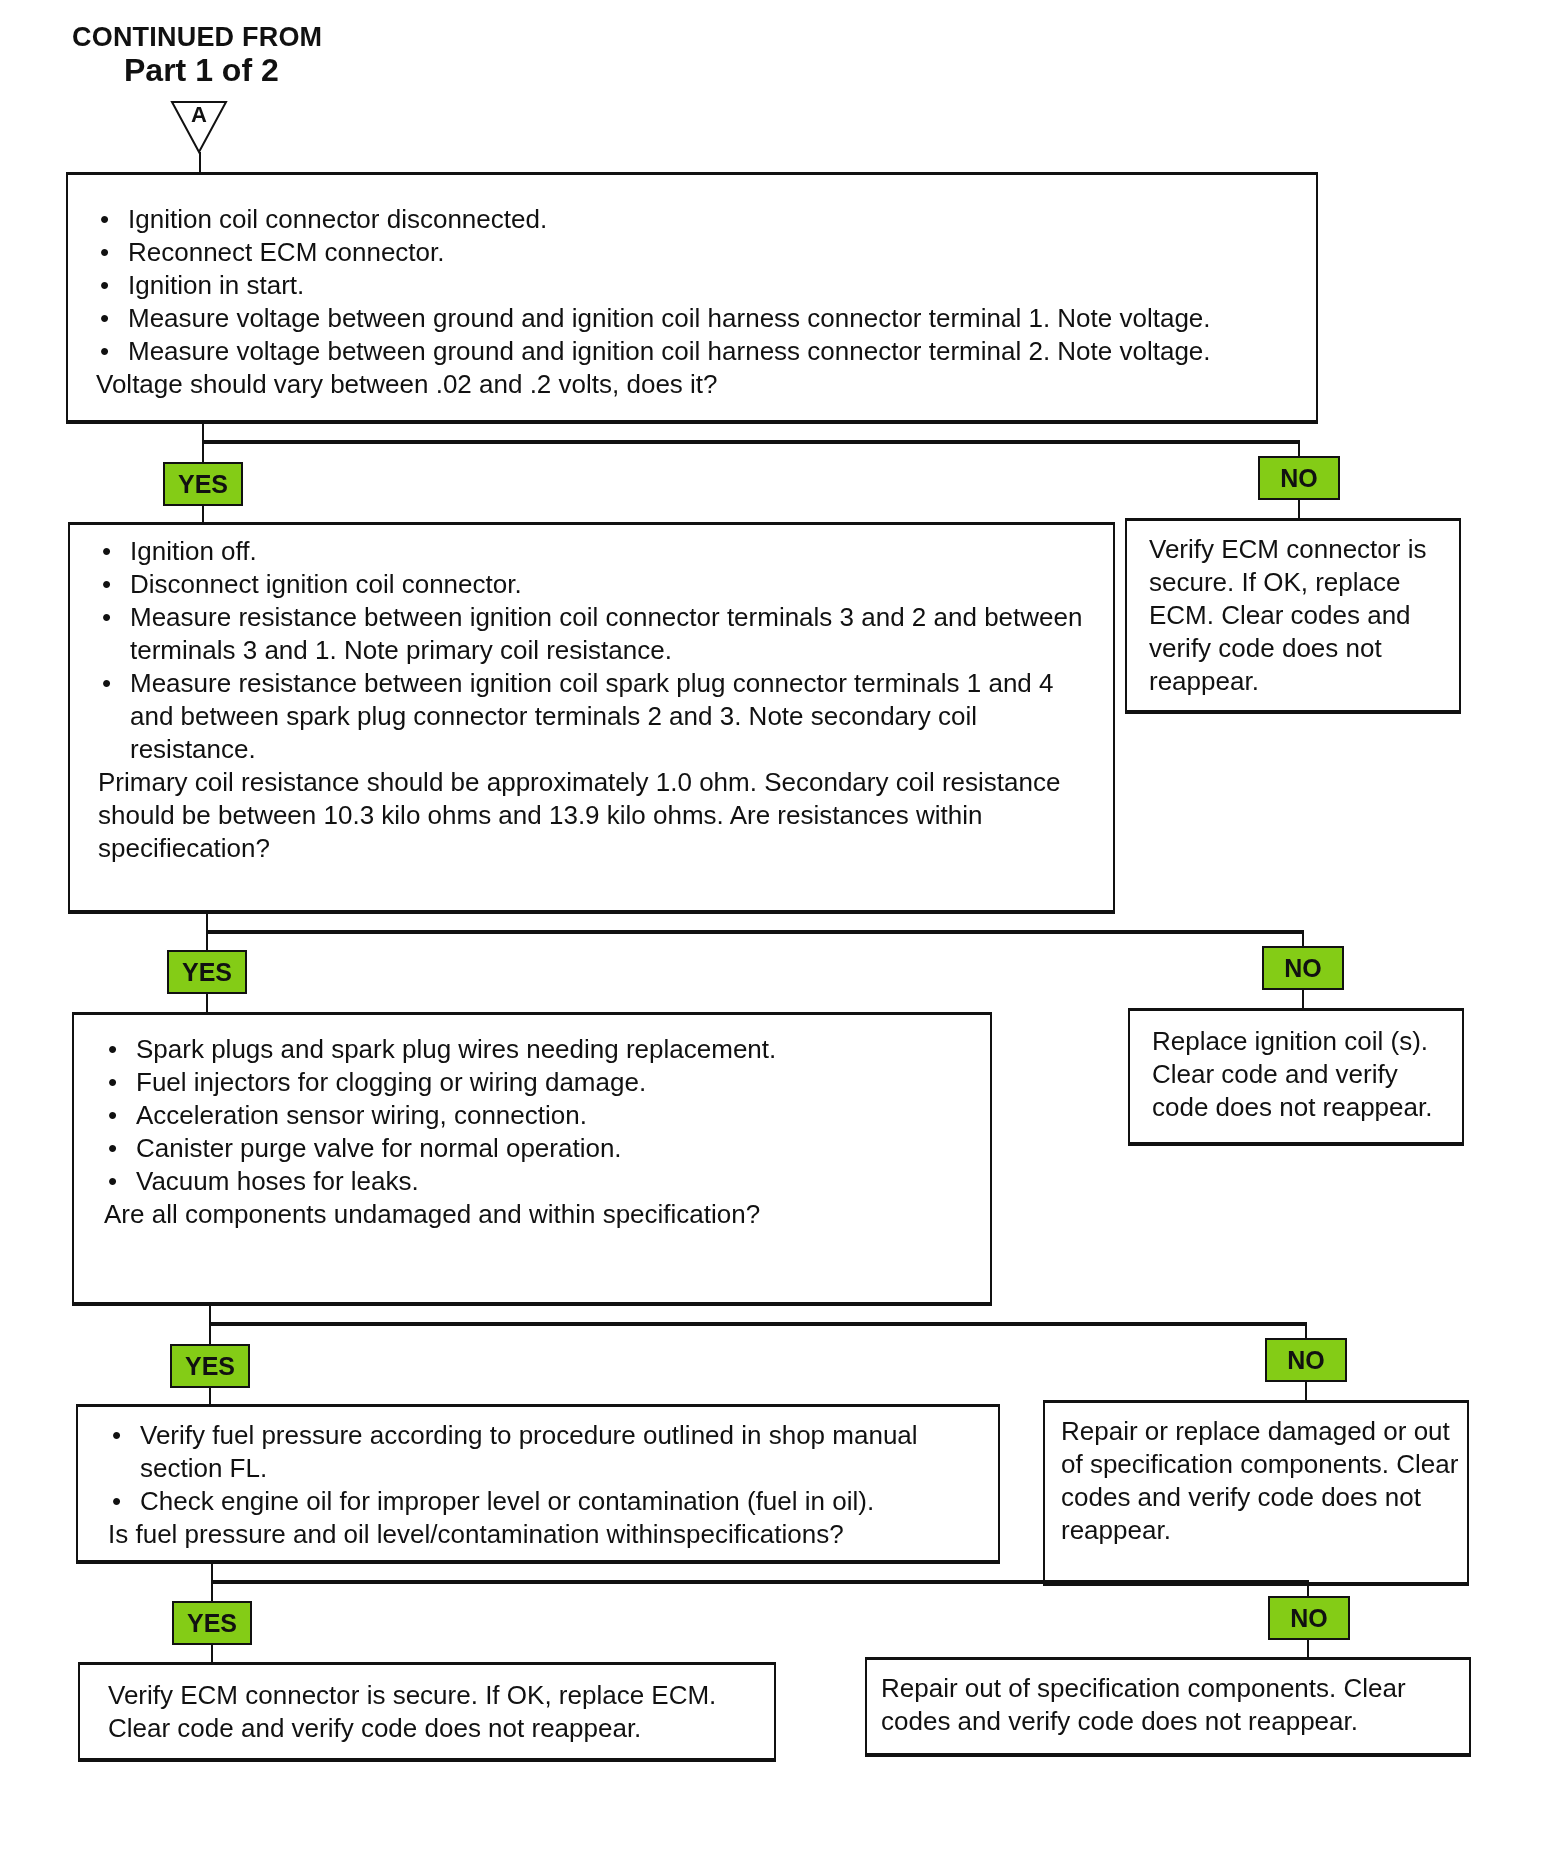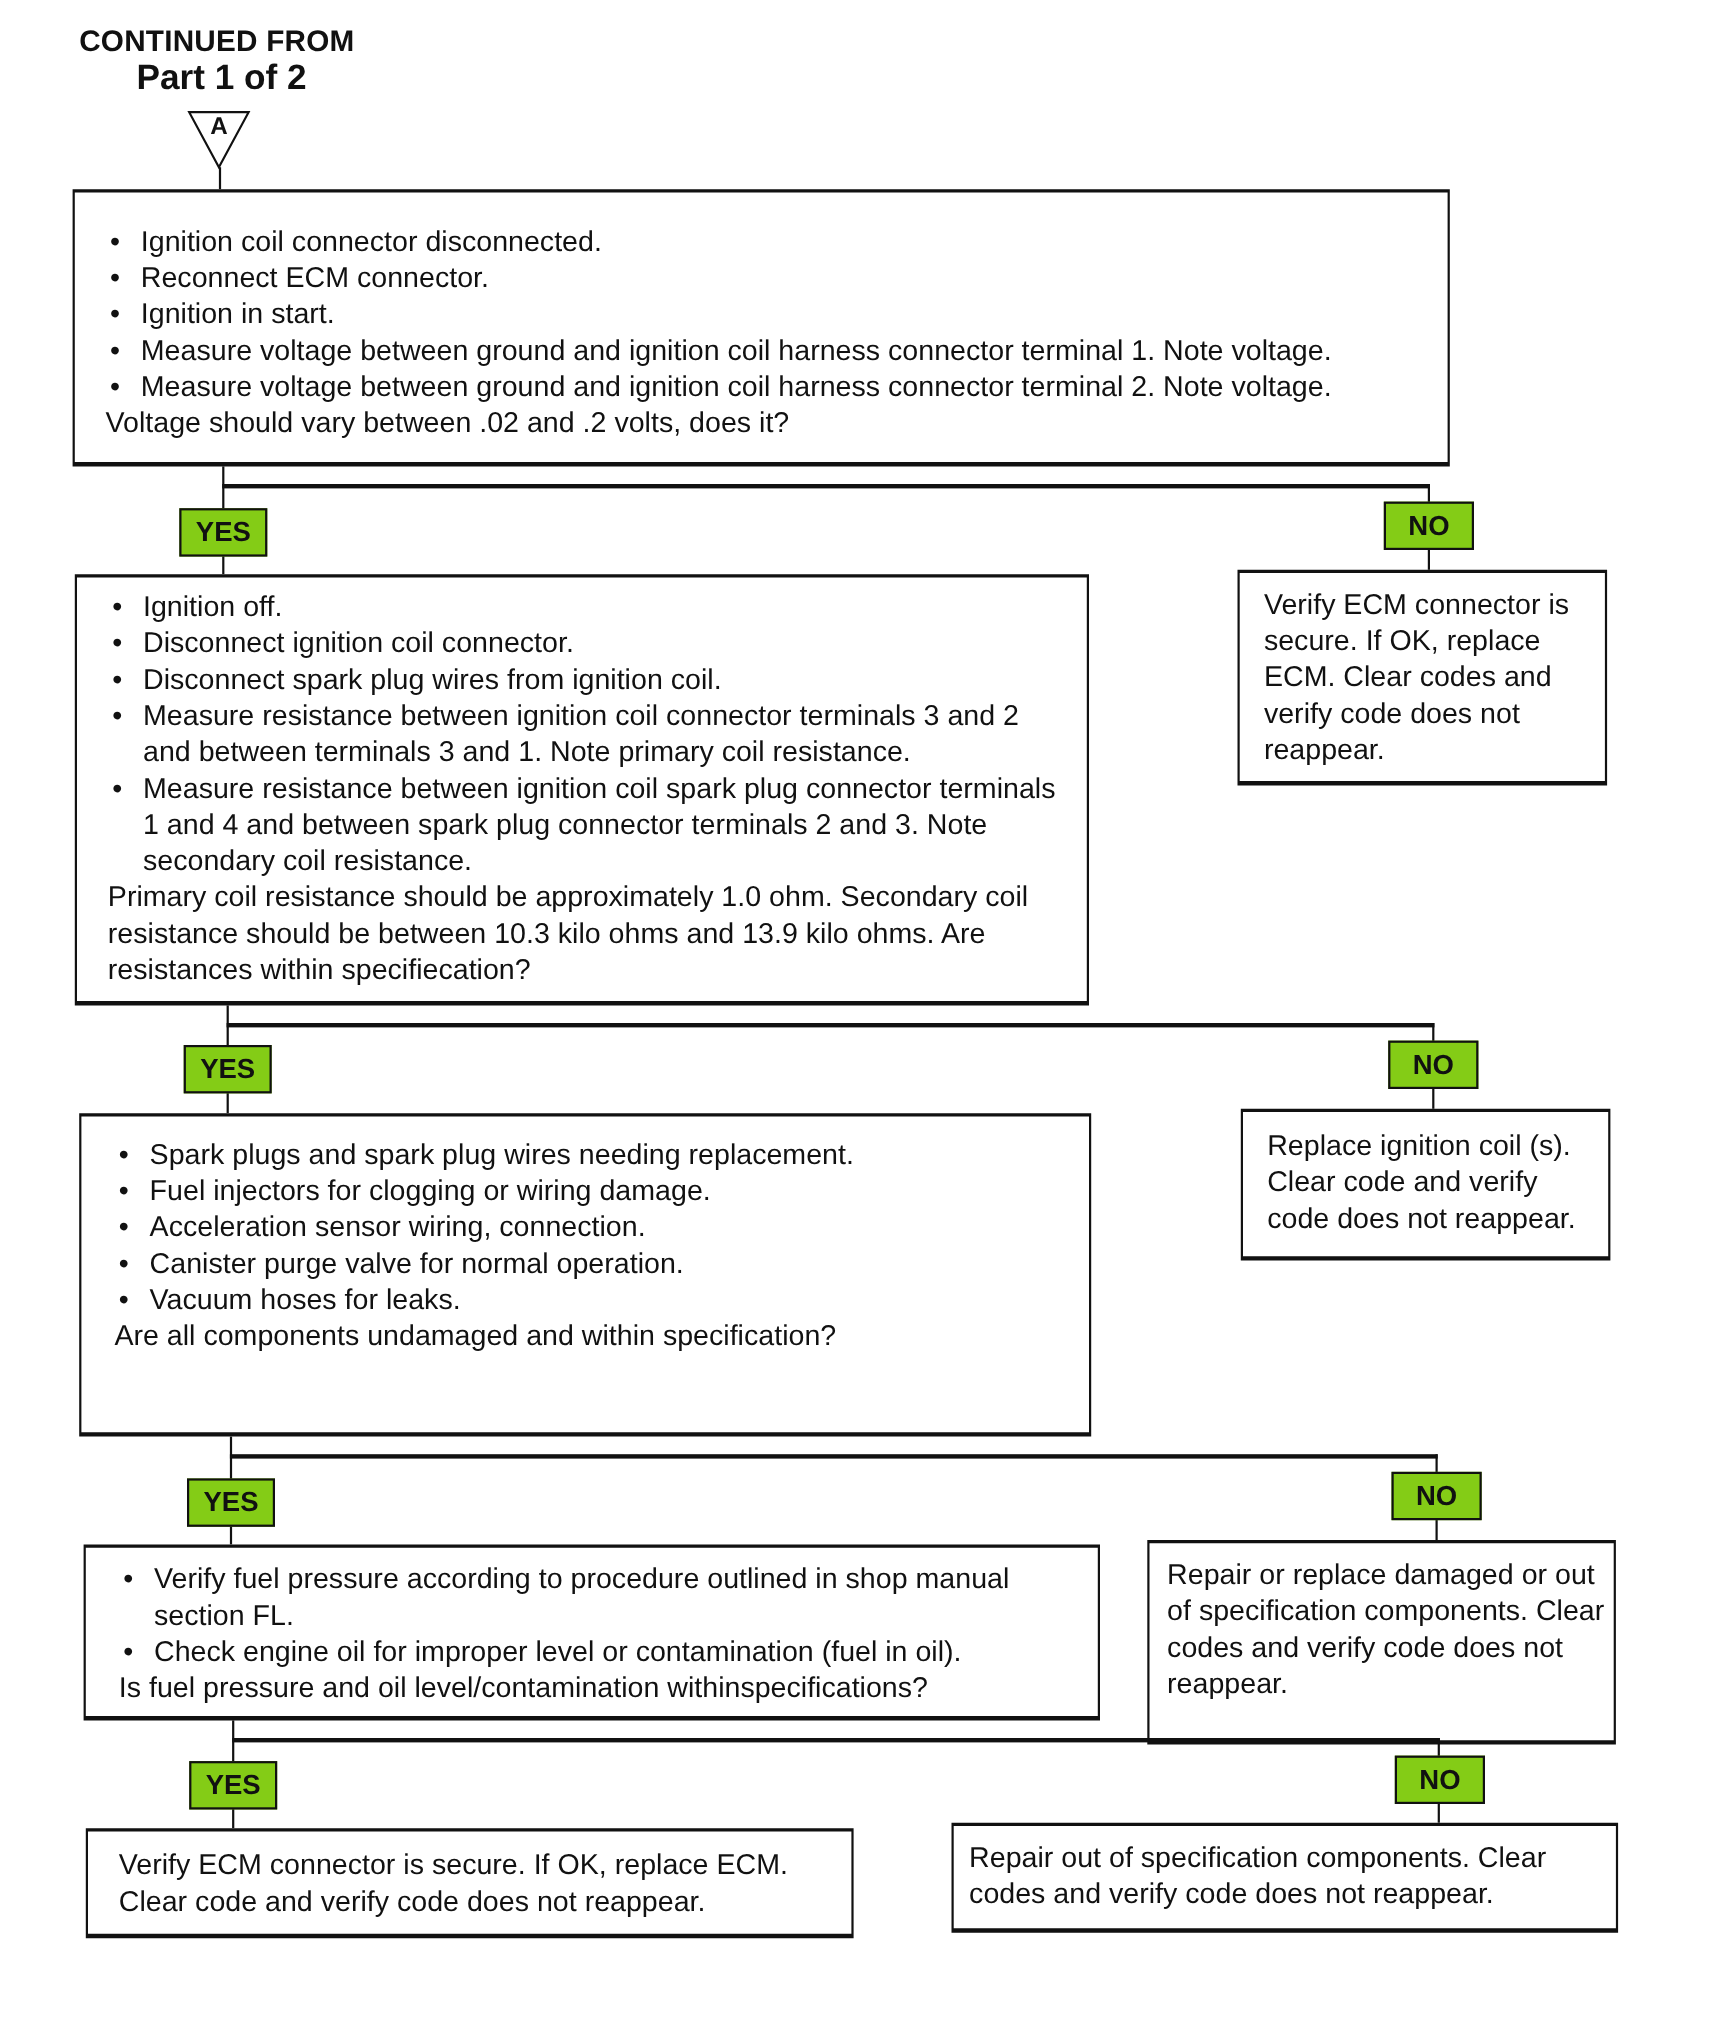"Ignition off." div.box { width: 922px -> 1047px }
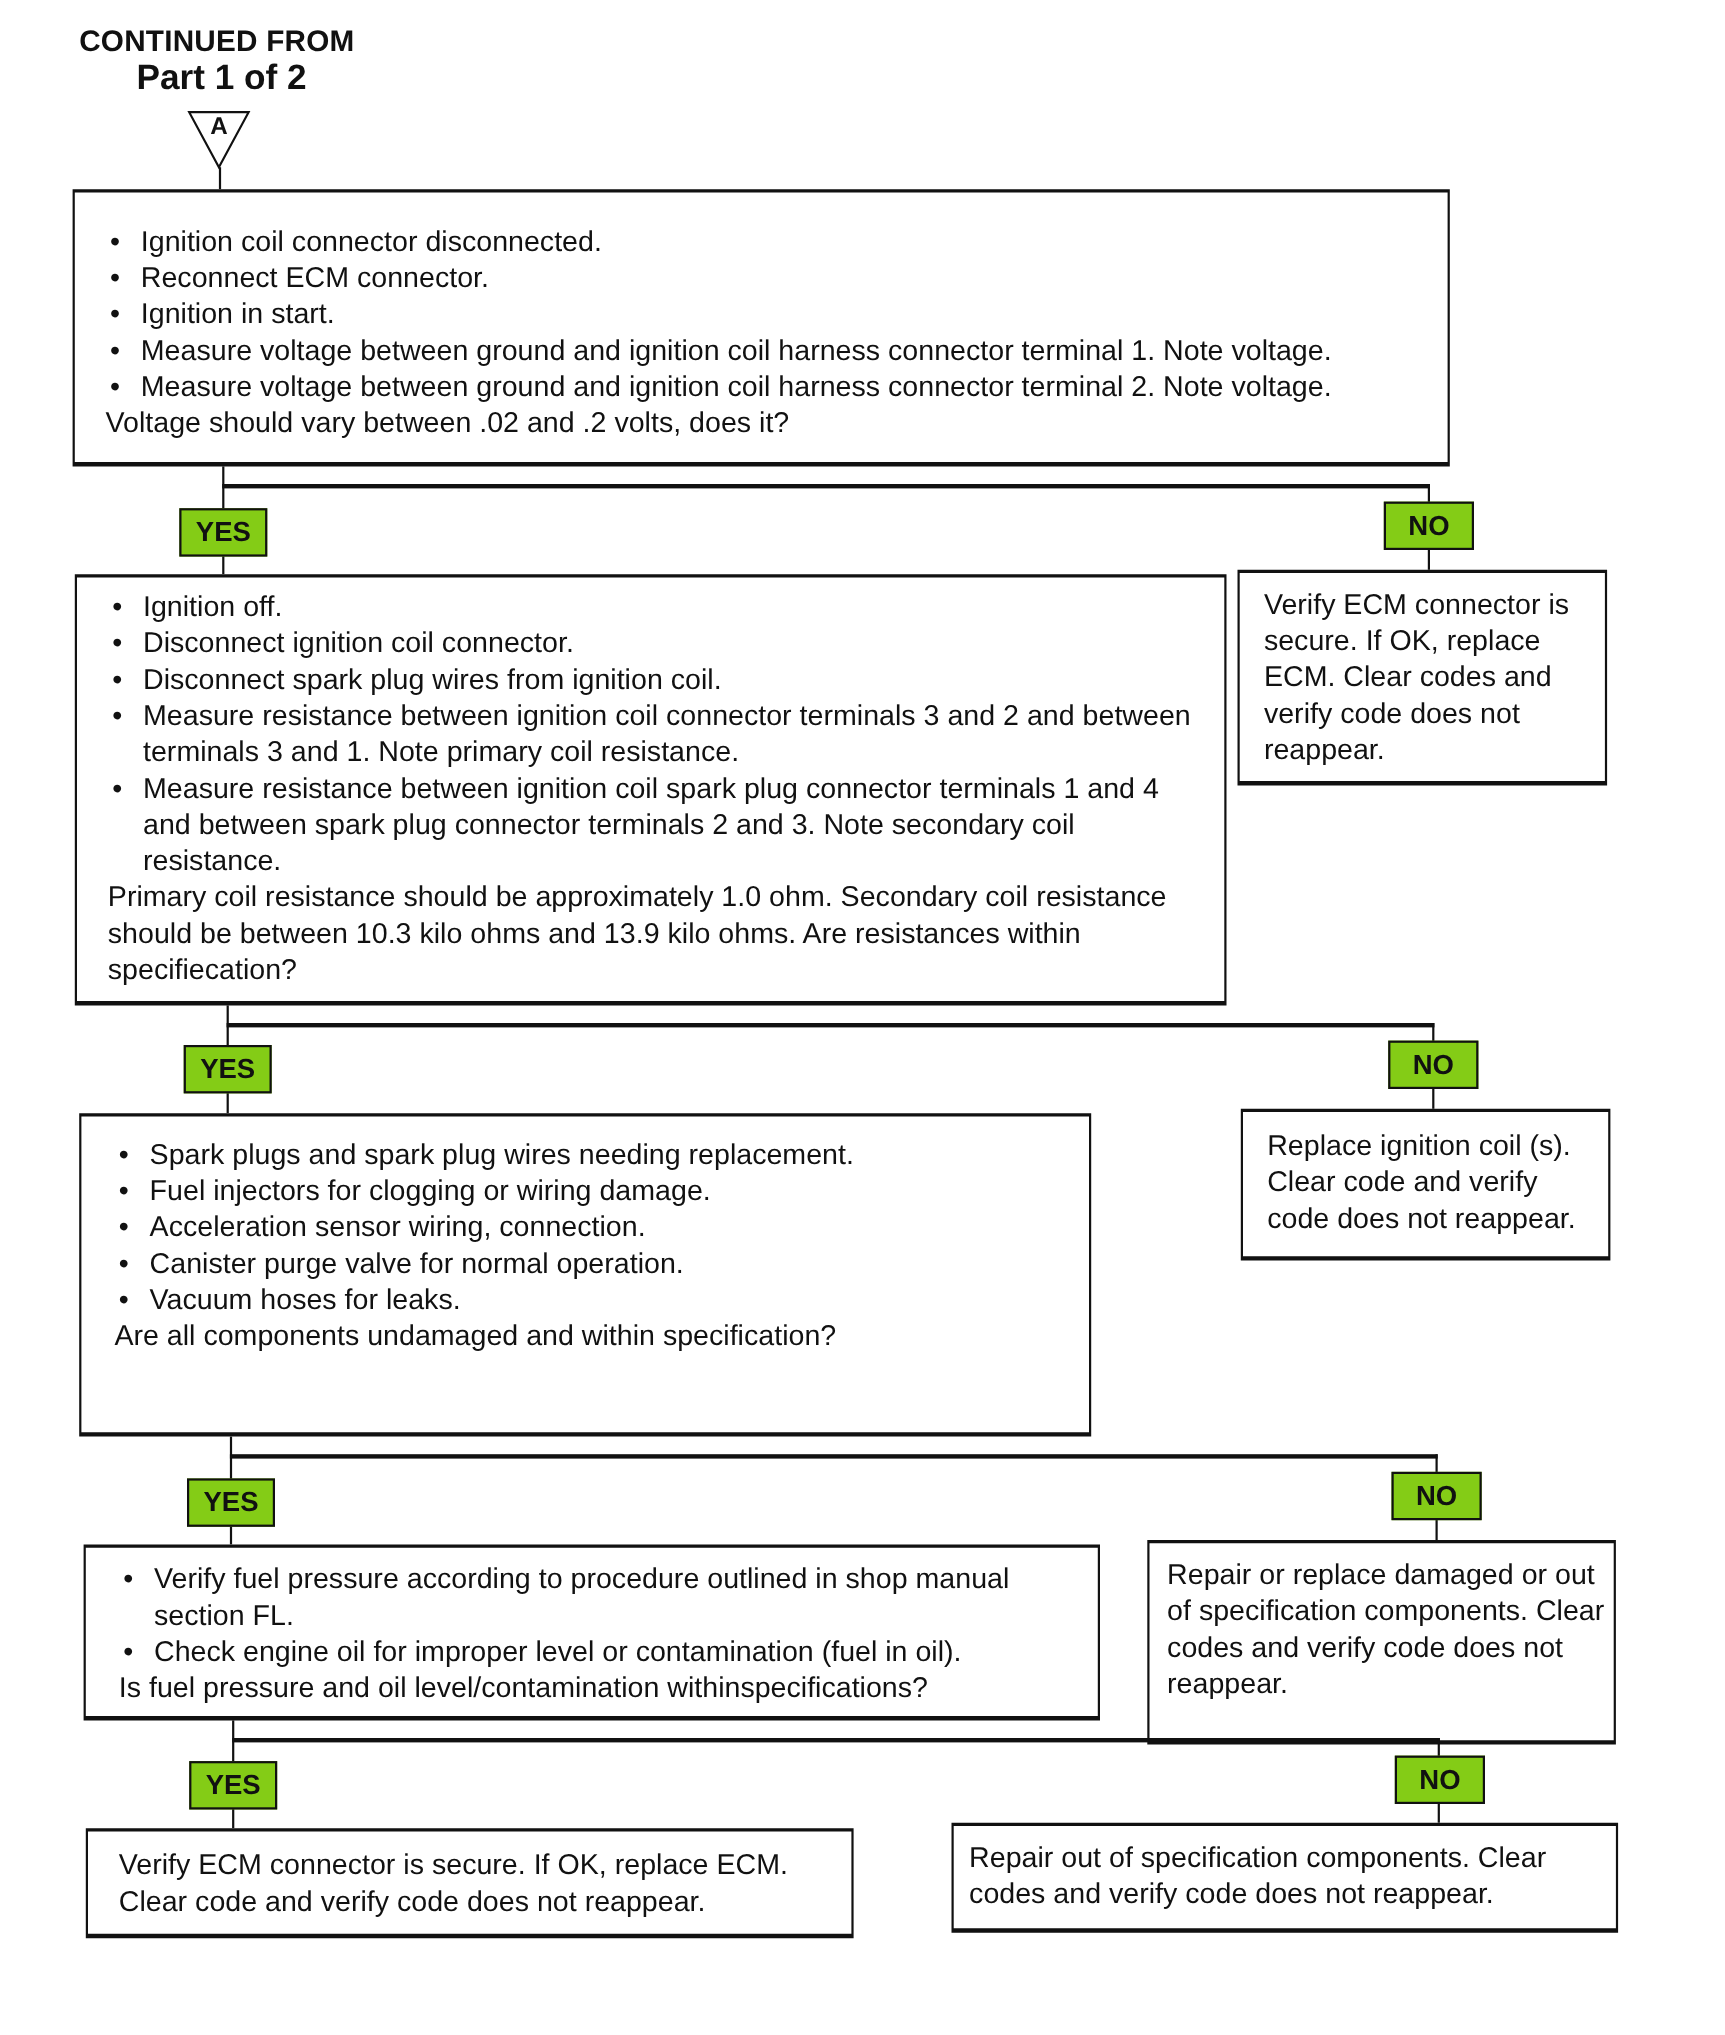"Disconnect spark plug wires from" li { html: <li>Disconnect spark plug wires from ignition coil.</li> -> none }
